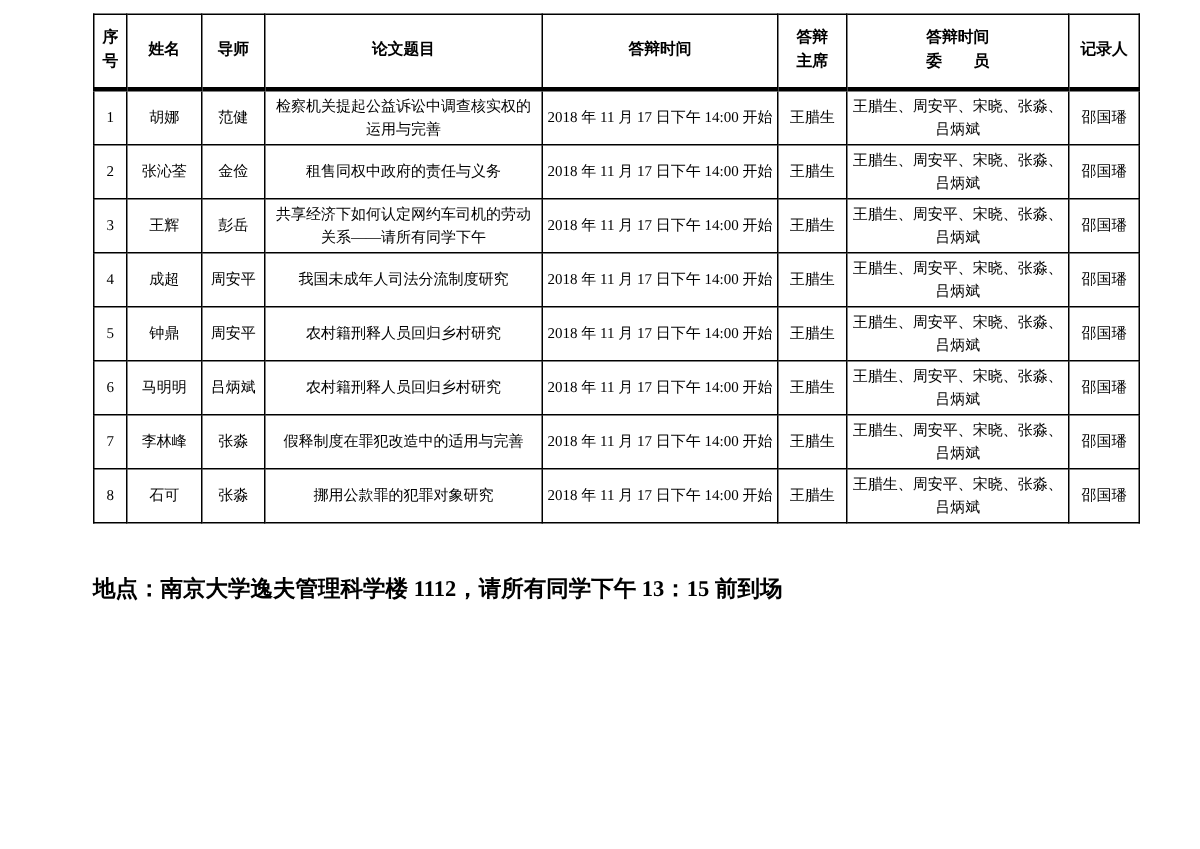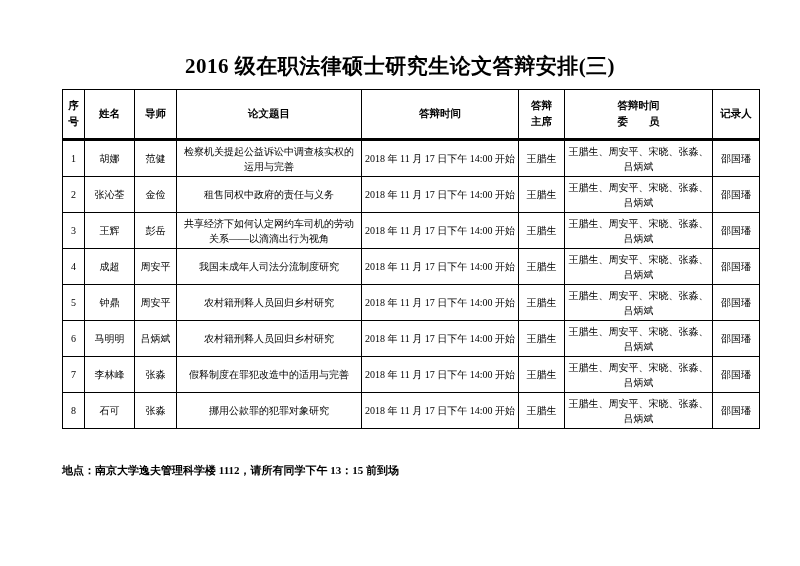"2016 级在职法律硕士研究生论文答辩安排(三)" div.doc-title { html: <div>2016 级在职法律硕士研究生论文答辩安排(三)</div> -> none }
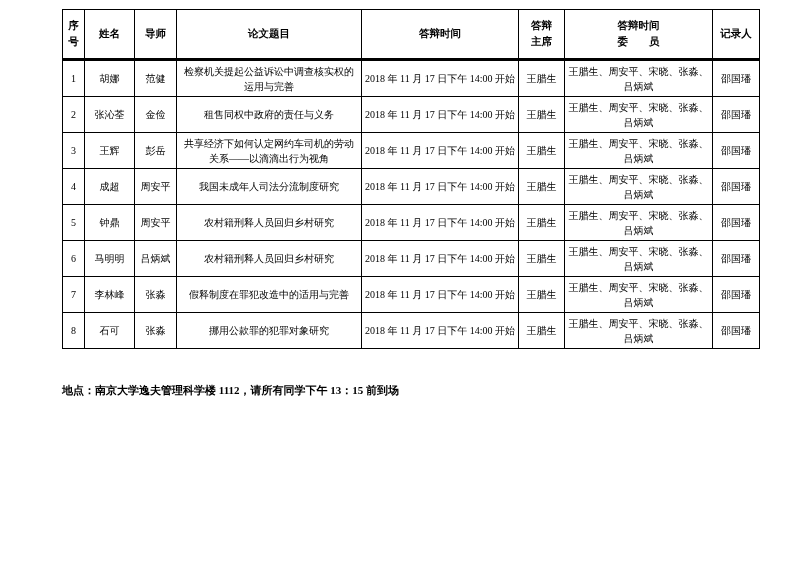"共享经济下如何认定网约车司机的劳动关系——以滴滴出行为视角" td.cell-thesis { text: 以滴滴出行为视角 -> 请所有同学下午 }
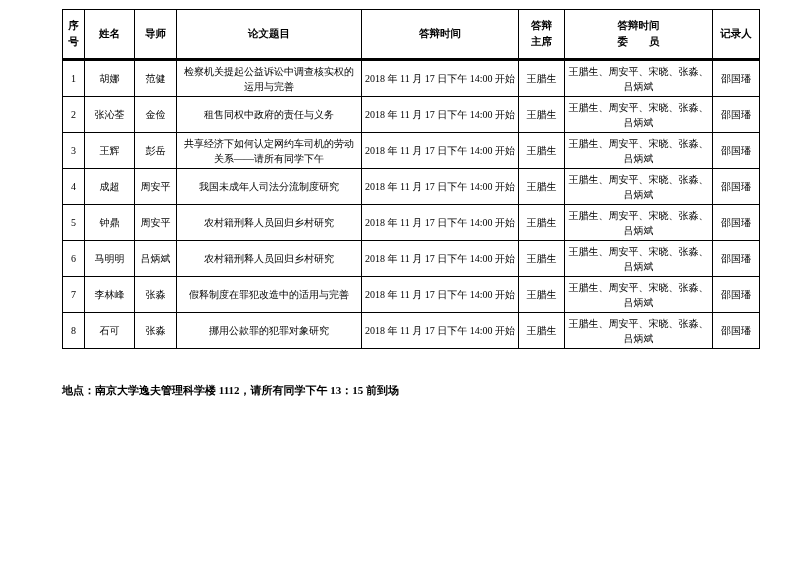"地点：南京大学逸夫管理科学楼 1112，请所有同学下午 13：15 前到场" .footer-note { font-size: 11px -> 15px }
